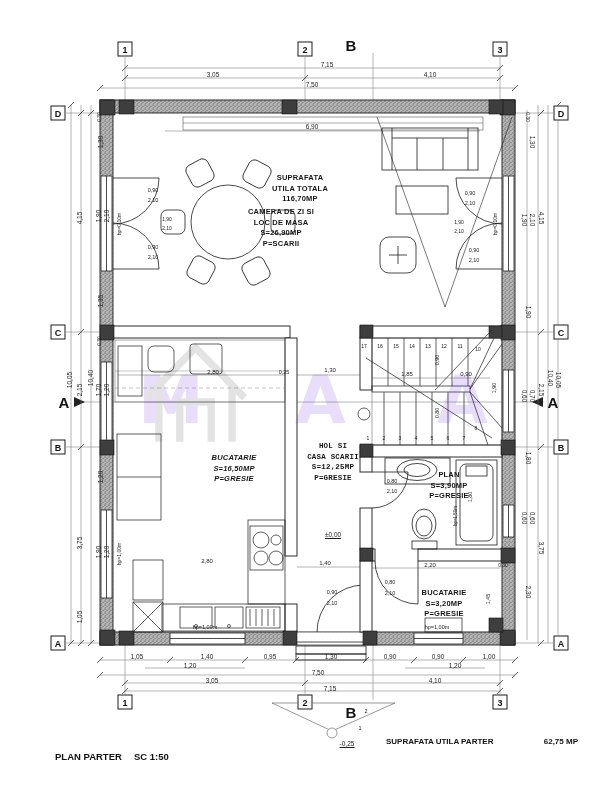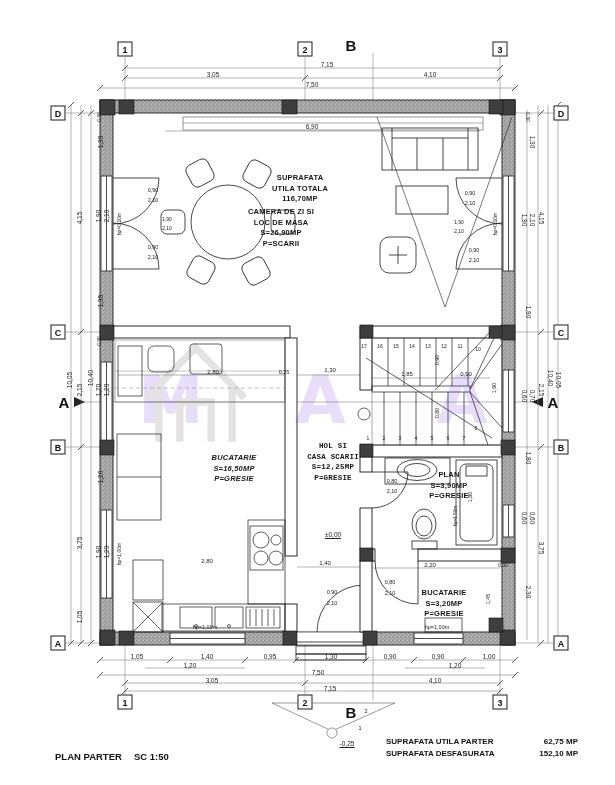"SUPRAFATA DESFASURATA" div.summary-row { html: <div> <span>SUPRAFATA DESFASURATA</span> <span>152,10 MP</span> </div> -> none }
